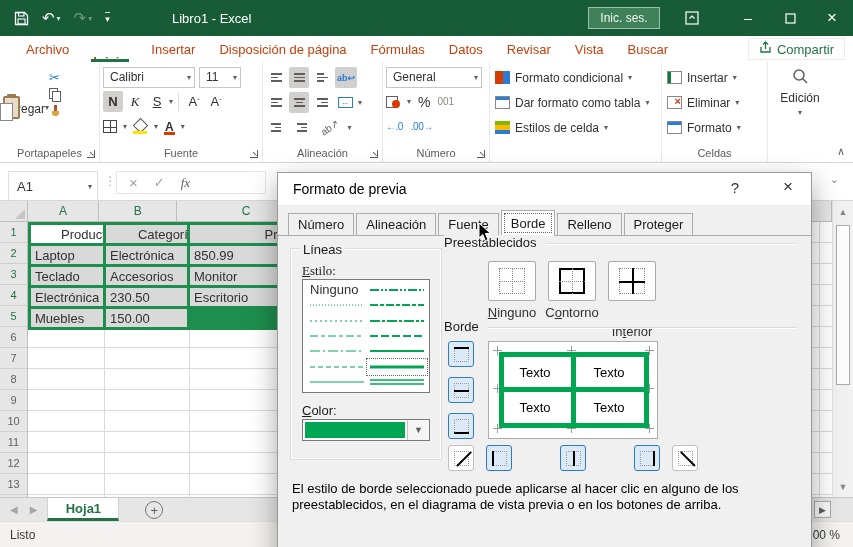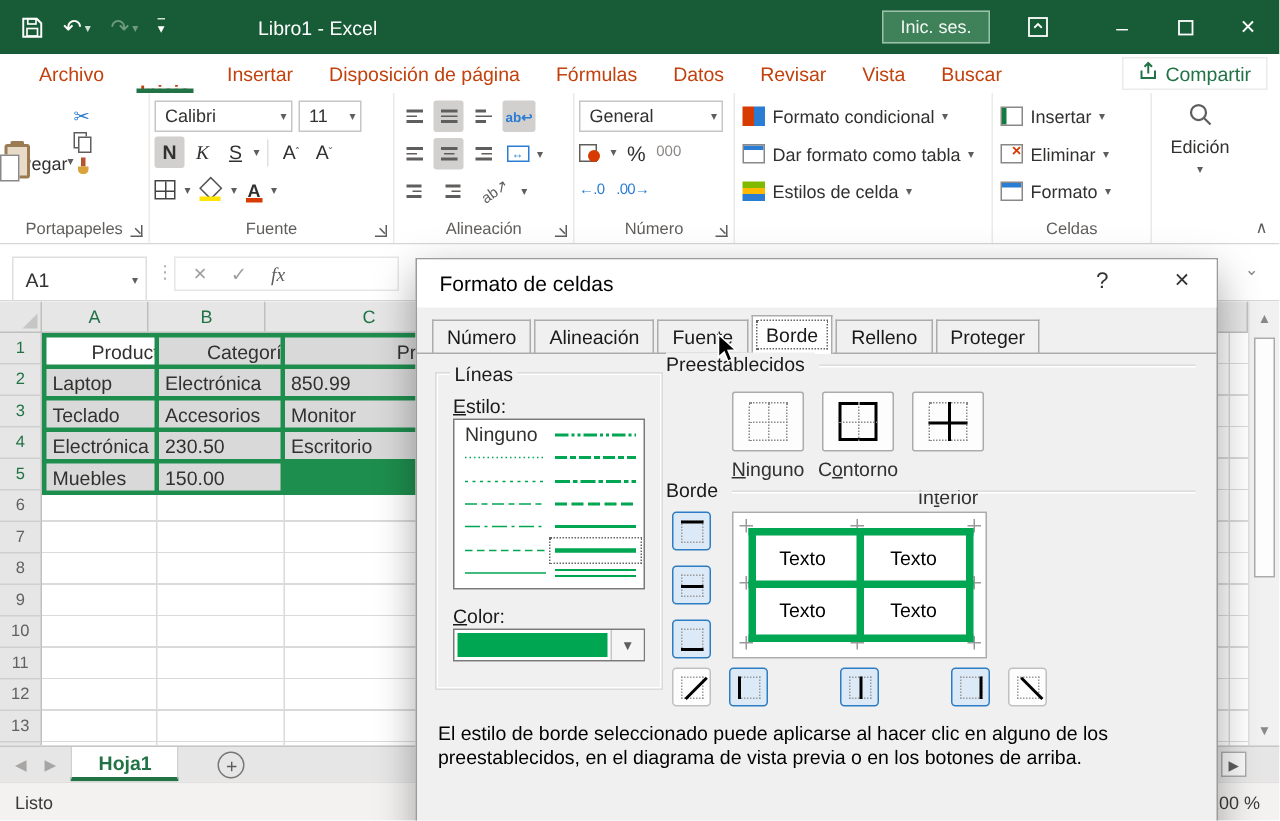"000" span { text: 000 -> 001 }
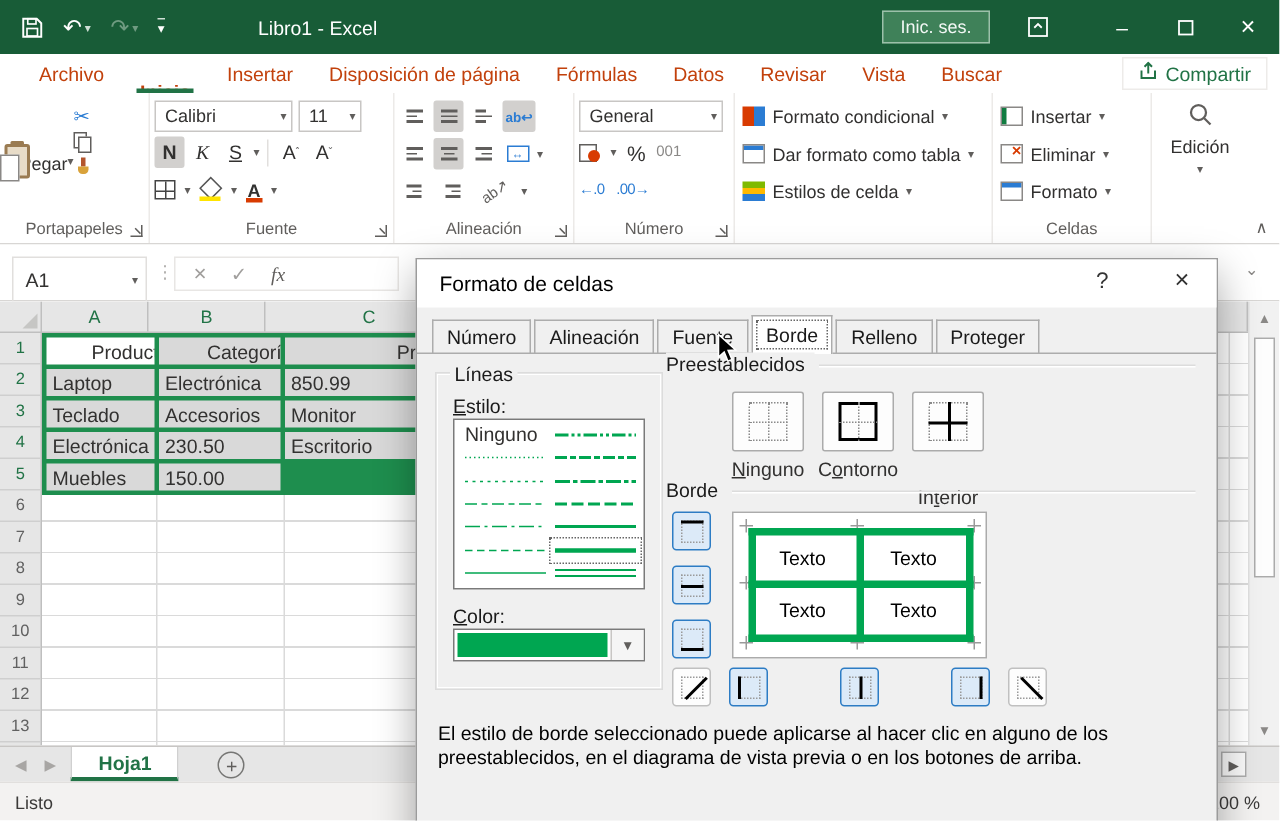"Formato de celdas" span { text: celdas -> previa }
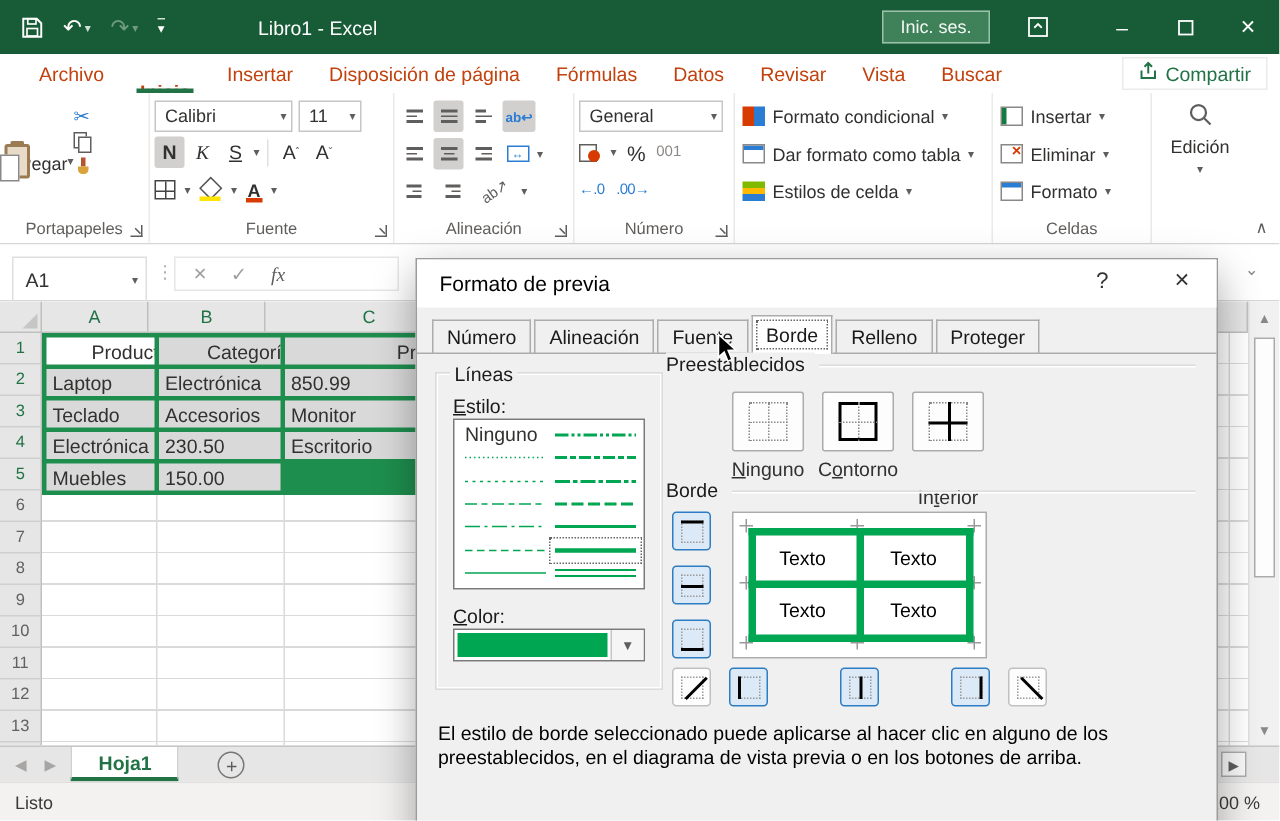"Estilo:" span.lbl { font-family: none -> Liberation Serif, serif }
